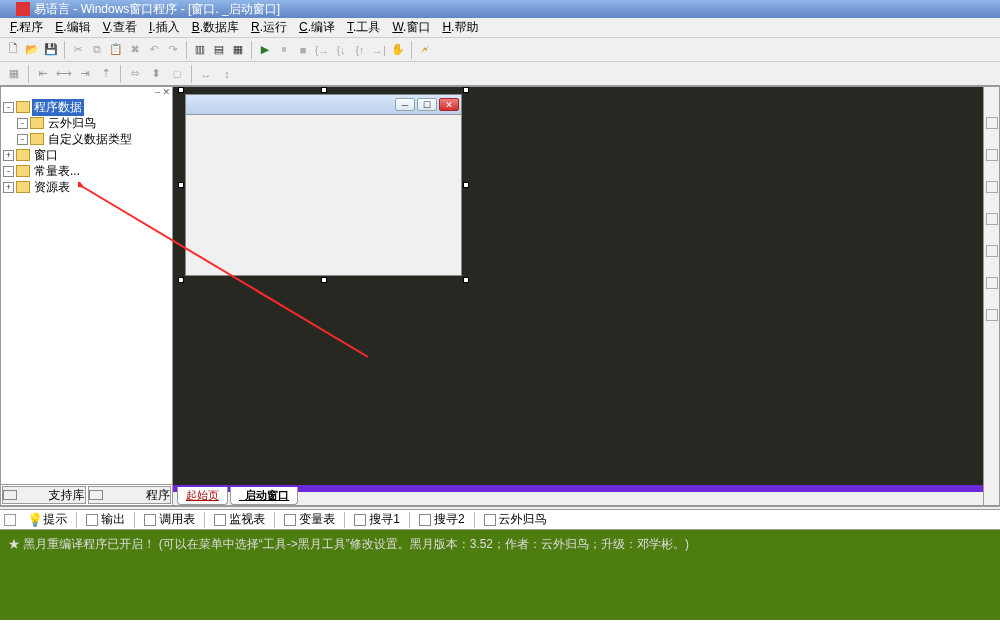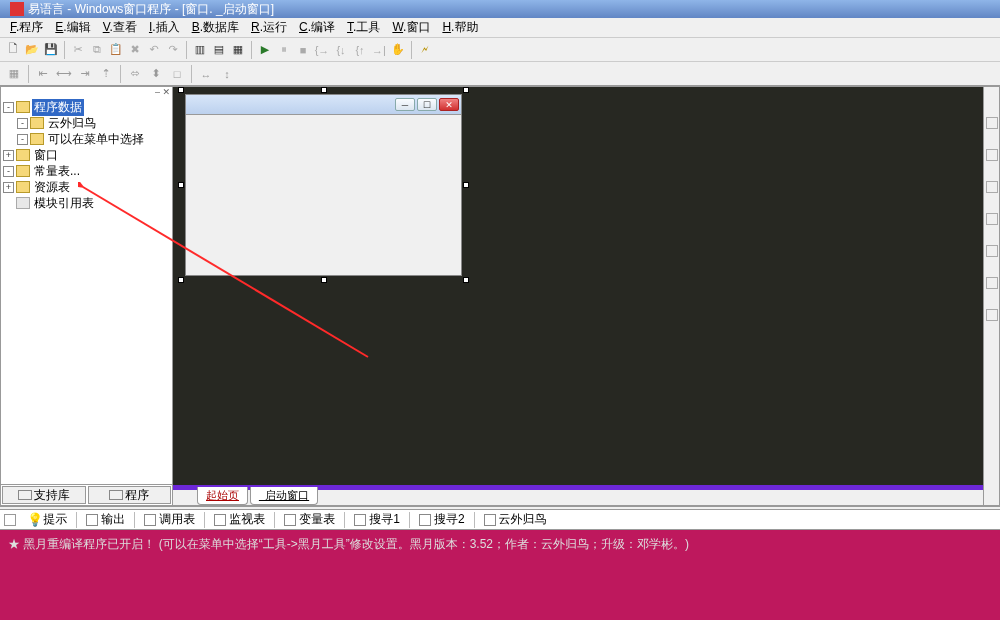"易语言 - Windows窗口程序 - [窗口." .titlebar { padding-left: 10px -> 16px }
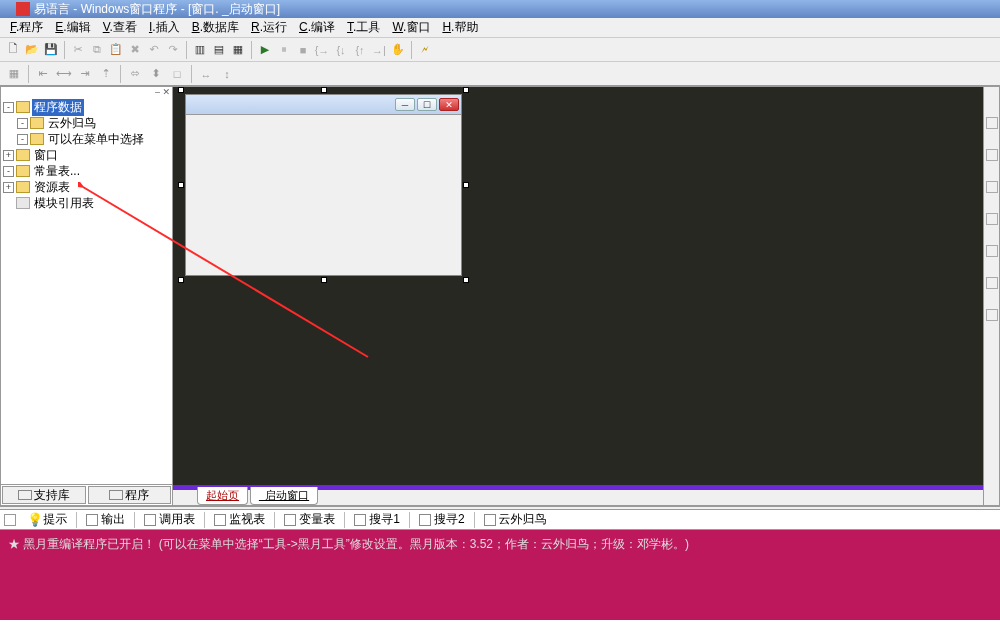"可以在菜单中选择" span.lbl { text: 可以在菜单中选择 -> 自定义数据类型 }
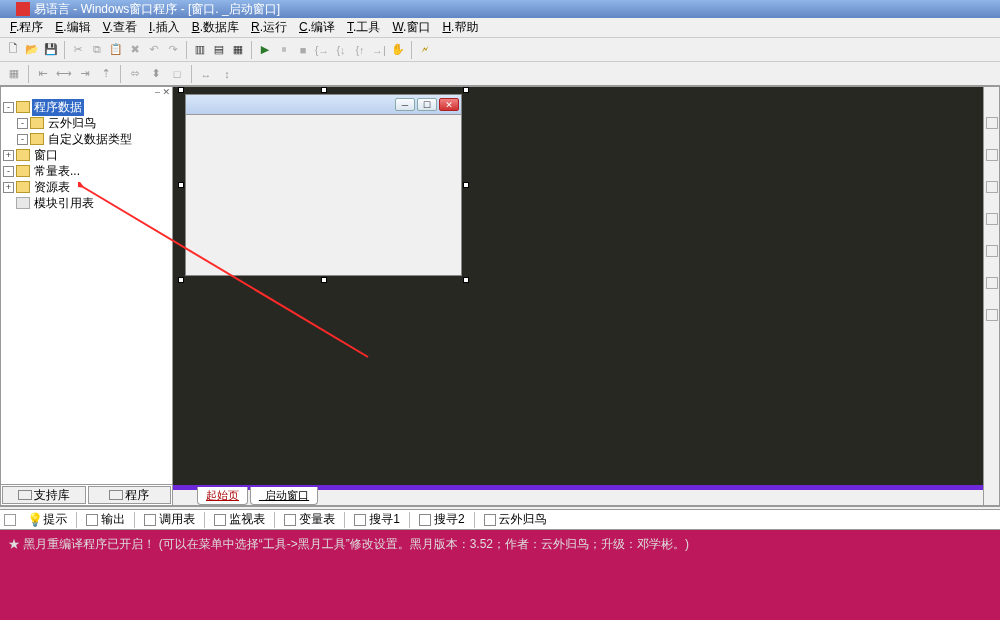"模块引用表" div.node { html: <div> <span></span> <span></span> <span>模块引用表</span> </div> -> none }
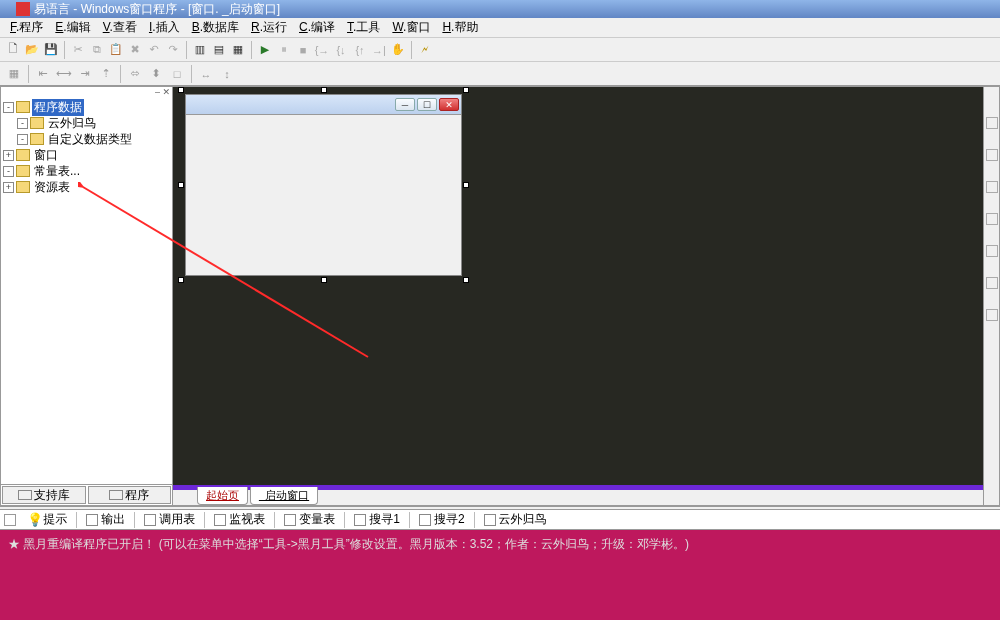"支持库" .lp-btn { justify-content: center -> space-between }
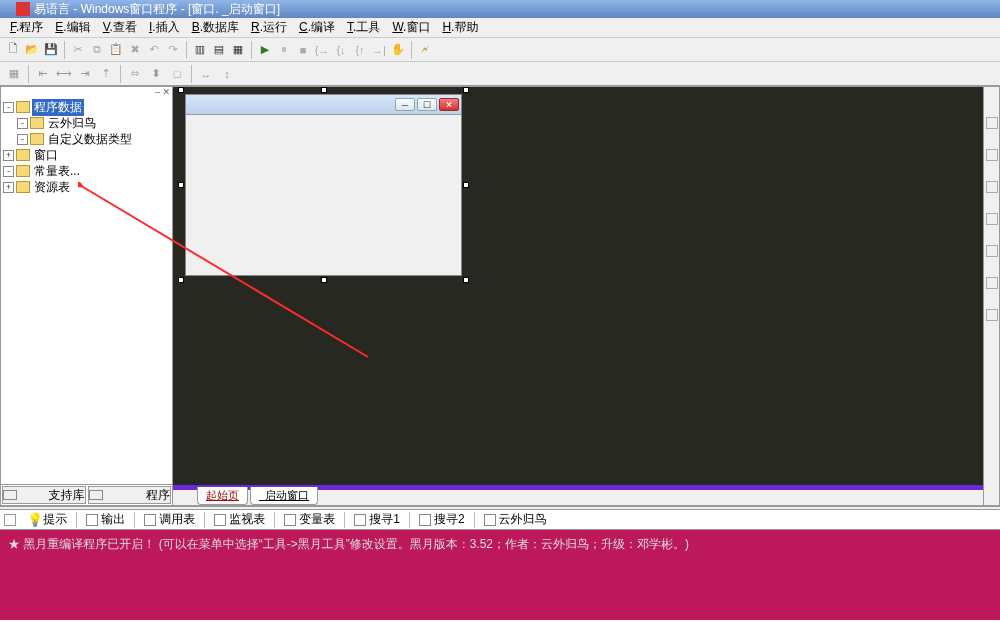"起始页" .ed-tabs { border-top: 5px solid #6d28d9 -> 7px solid #6d28d9; padding-left: 24px -> 4px }
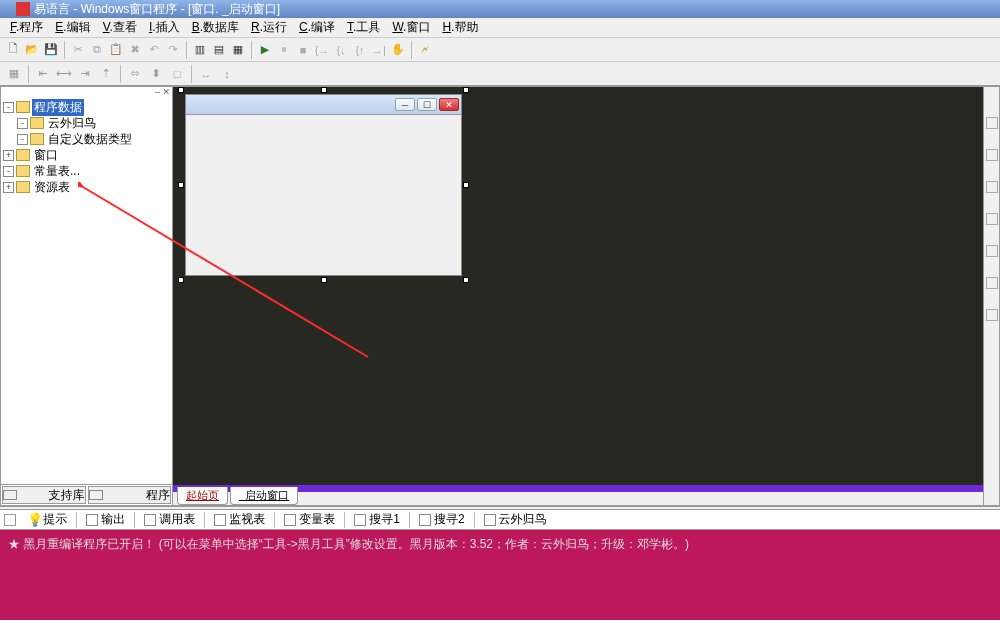"_启动窗口" .ed-tab.active { font-weight: normal -> bold }
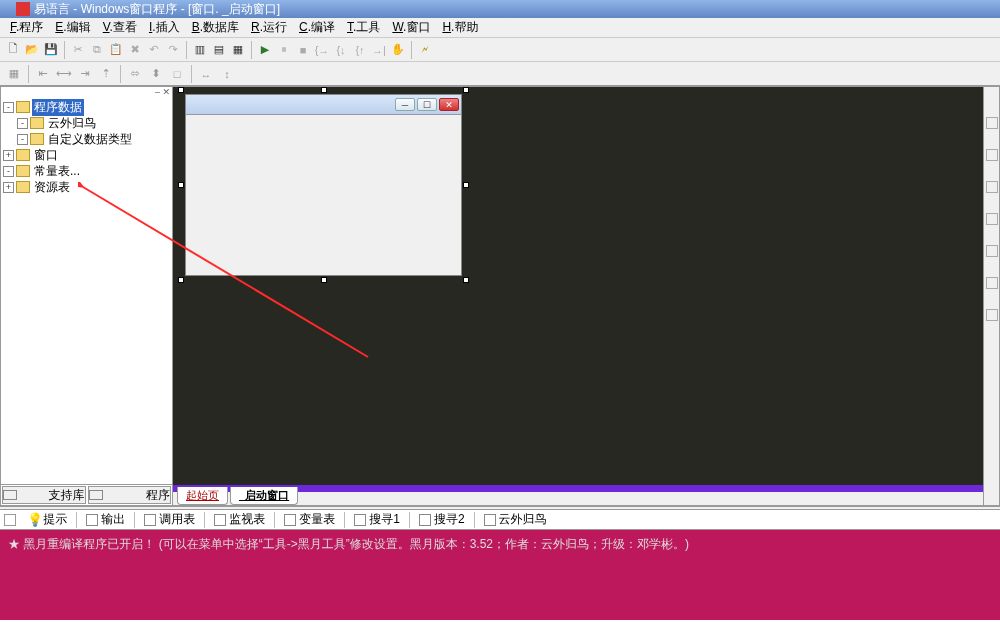"★ 黑月重编译程序已开启！" .console { background: #be185d -> #4d7c0f }
